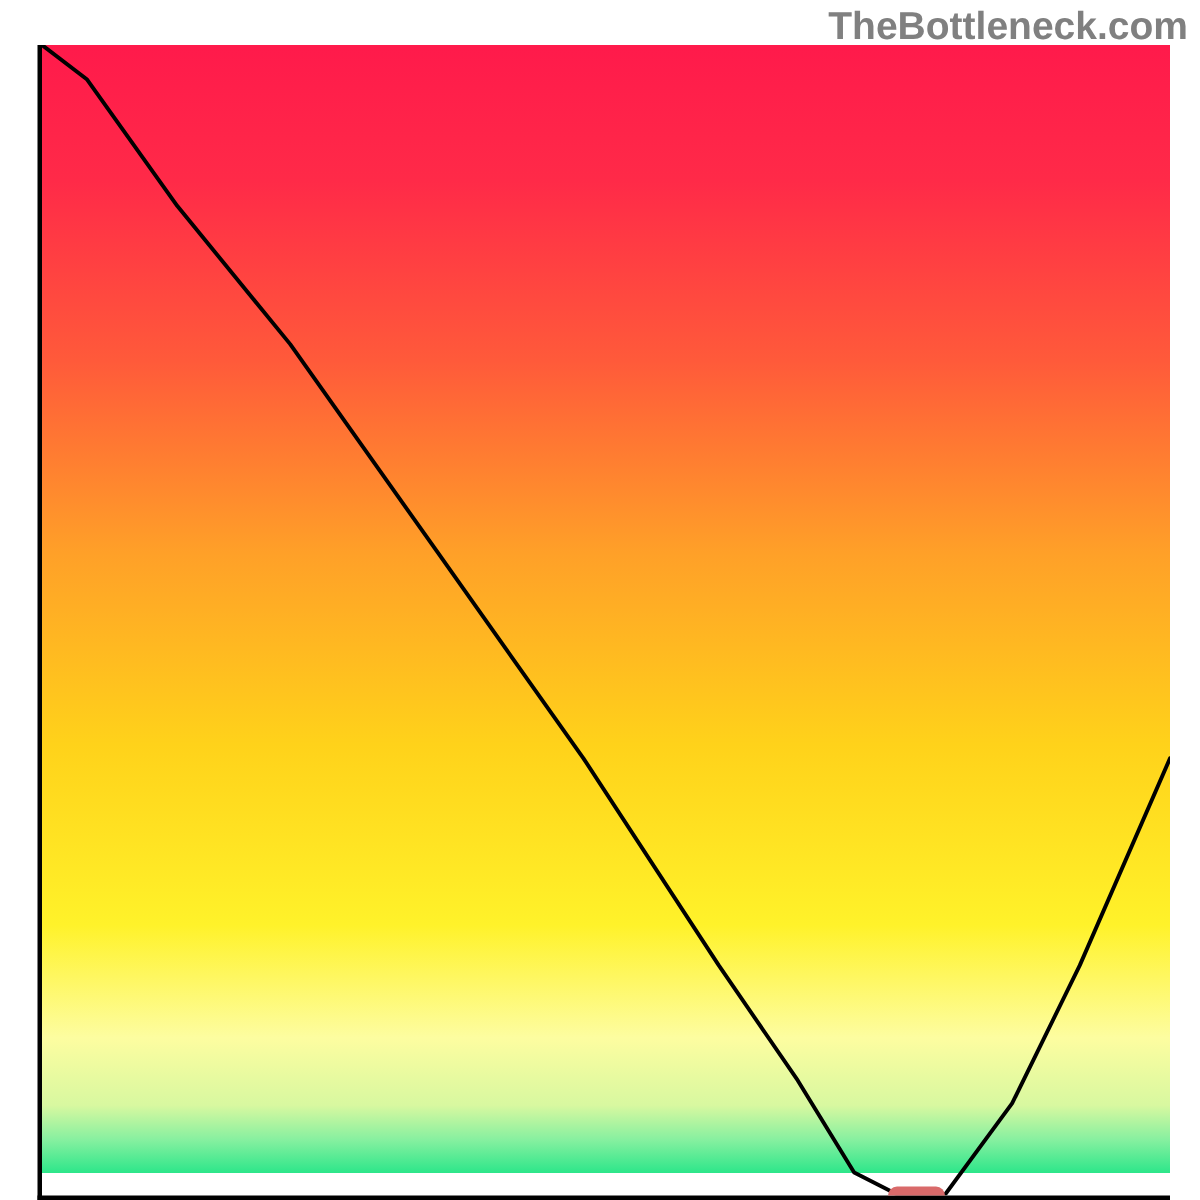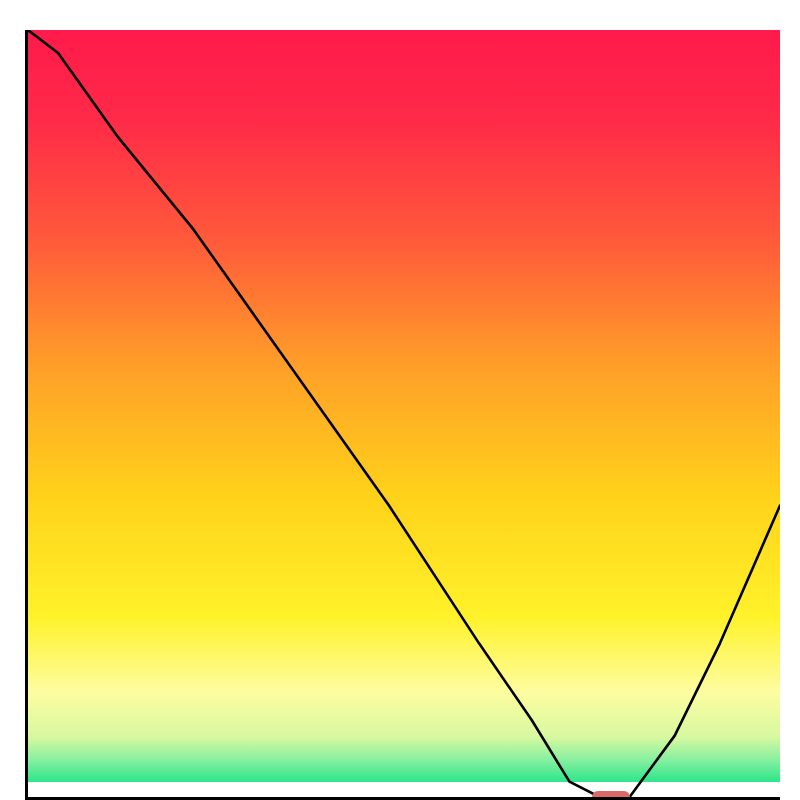"TheBottleneck.com" div.watermark { html: none -> <div>TheBottleneck.com</div> }
